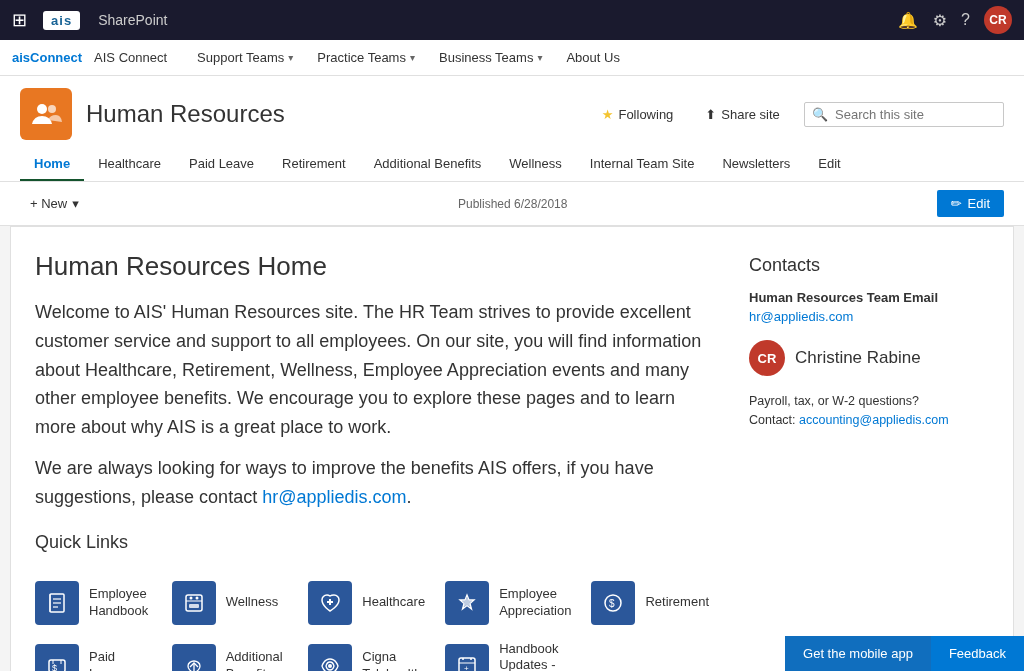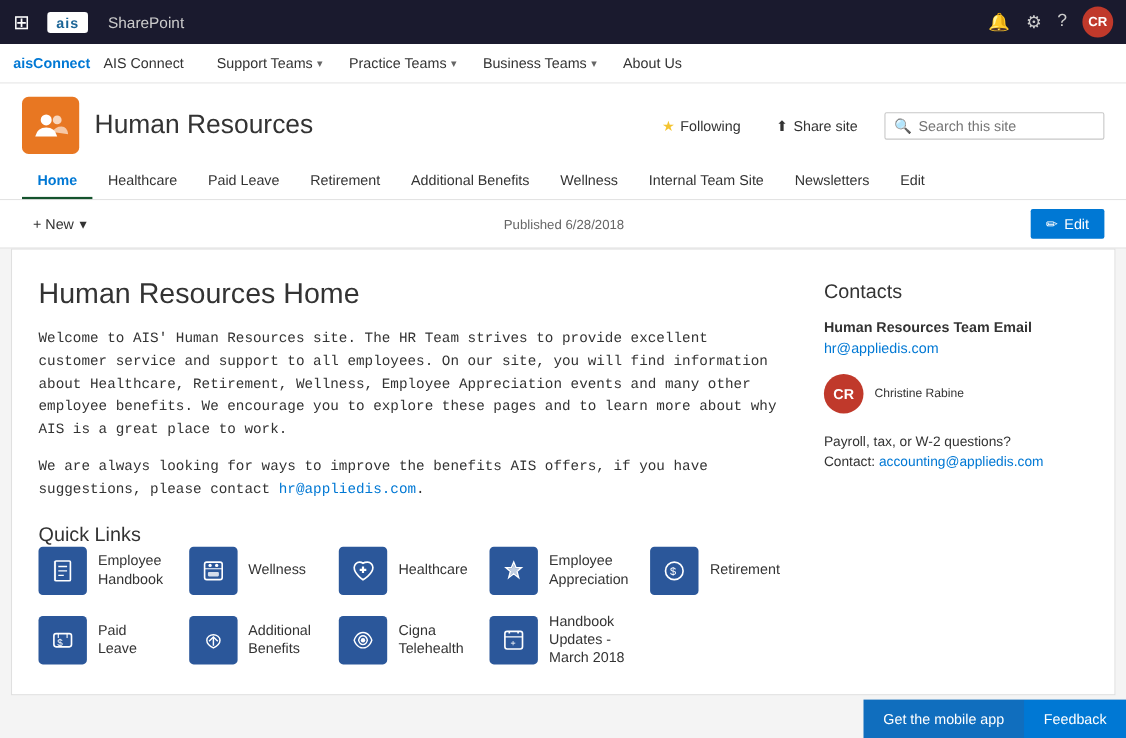"Welcome to AIS' Human Resources" .page-desc { font-family: Liberation Mono, monospace -> none; font-size: 13px -> 18px }
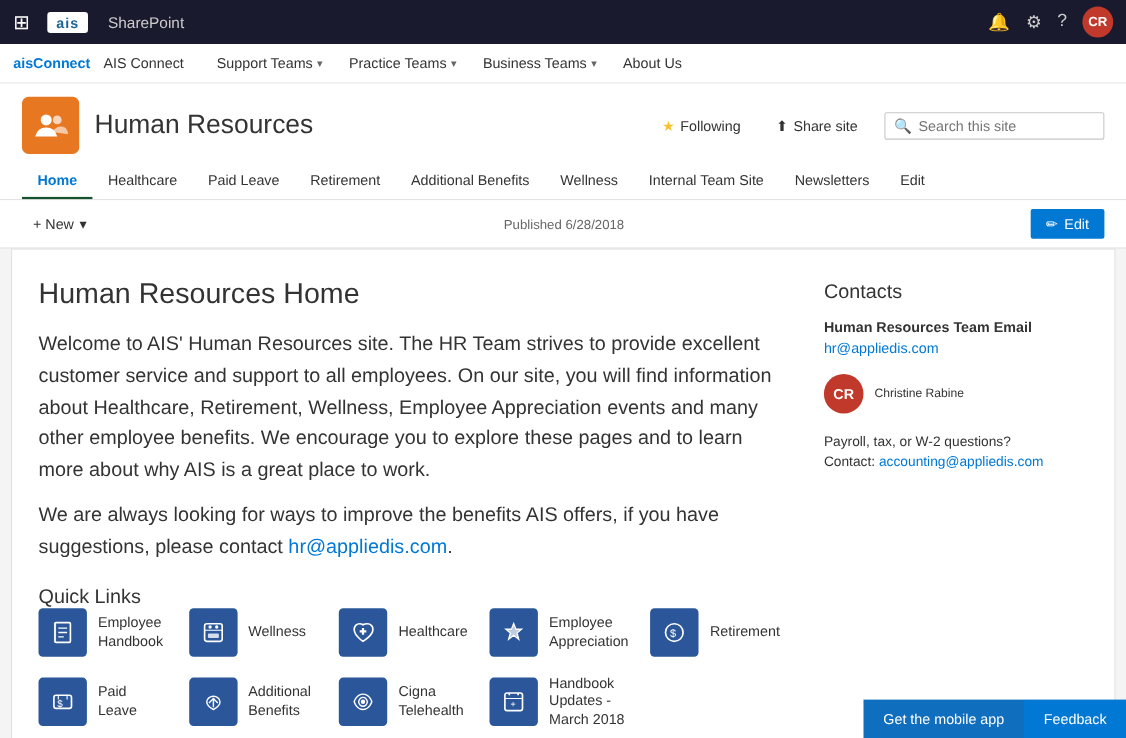"Christine Rabine" .contact-person-name { font-size: 11px -> 17px }
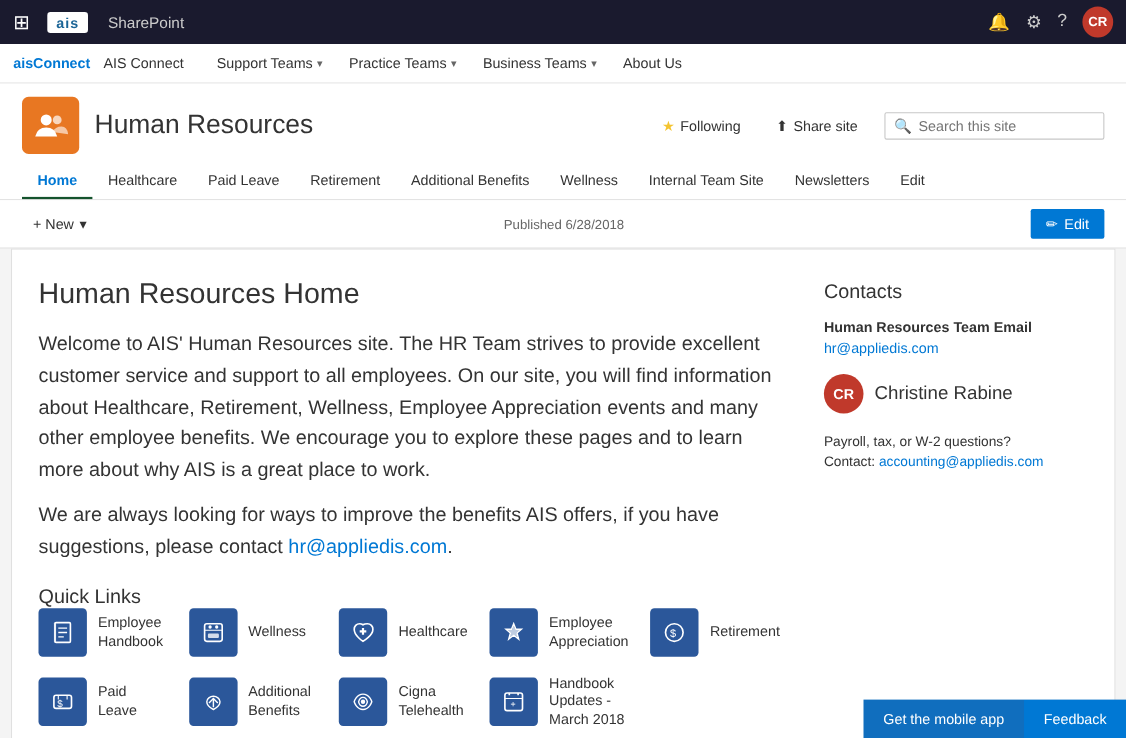"Quick Links" .quick-links-title { margin-bottom: 0 -> 28px }
